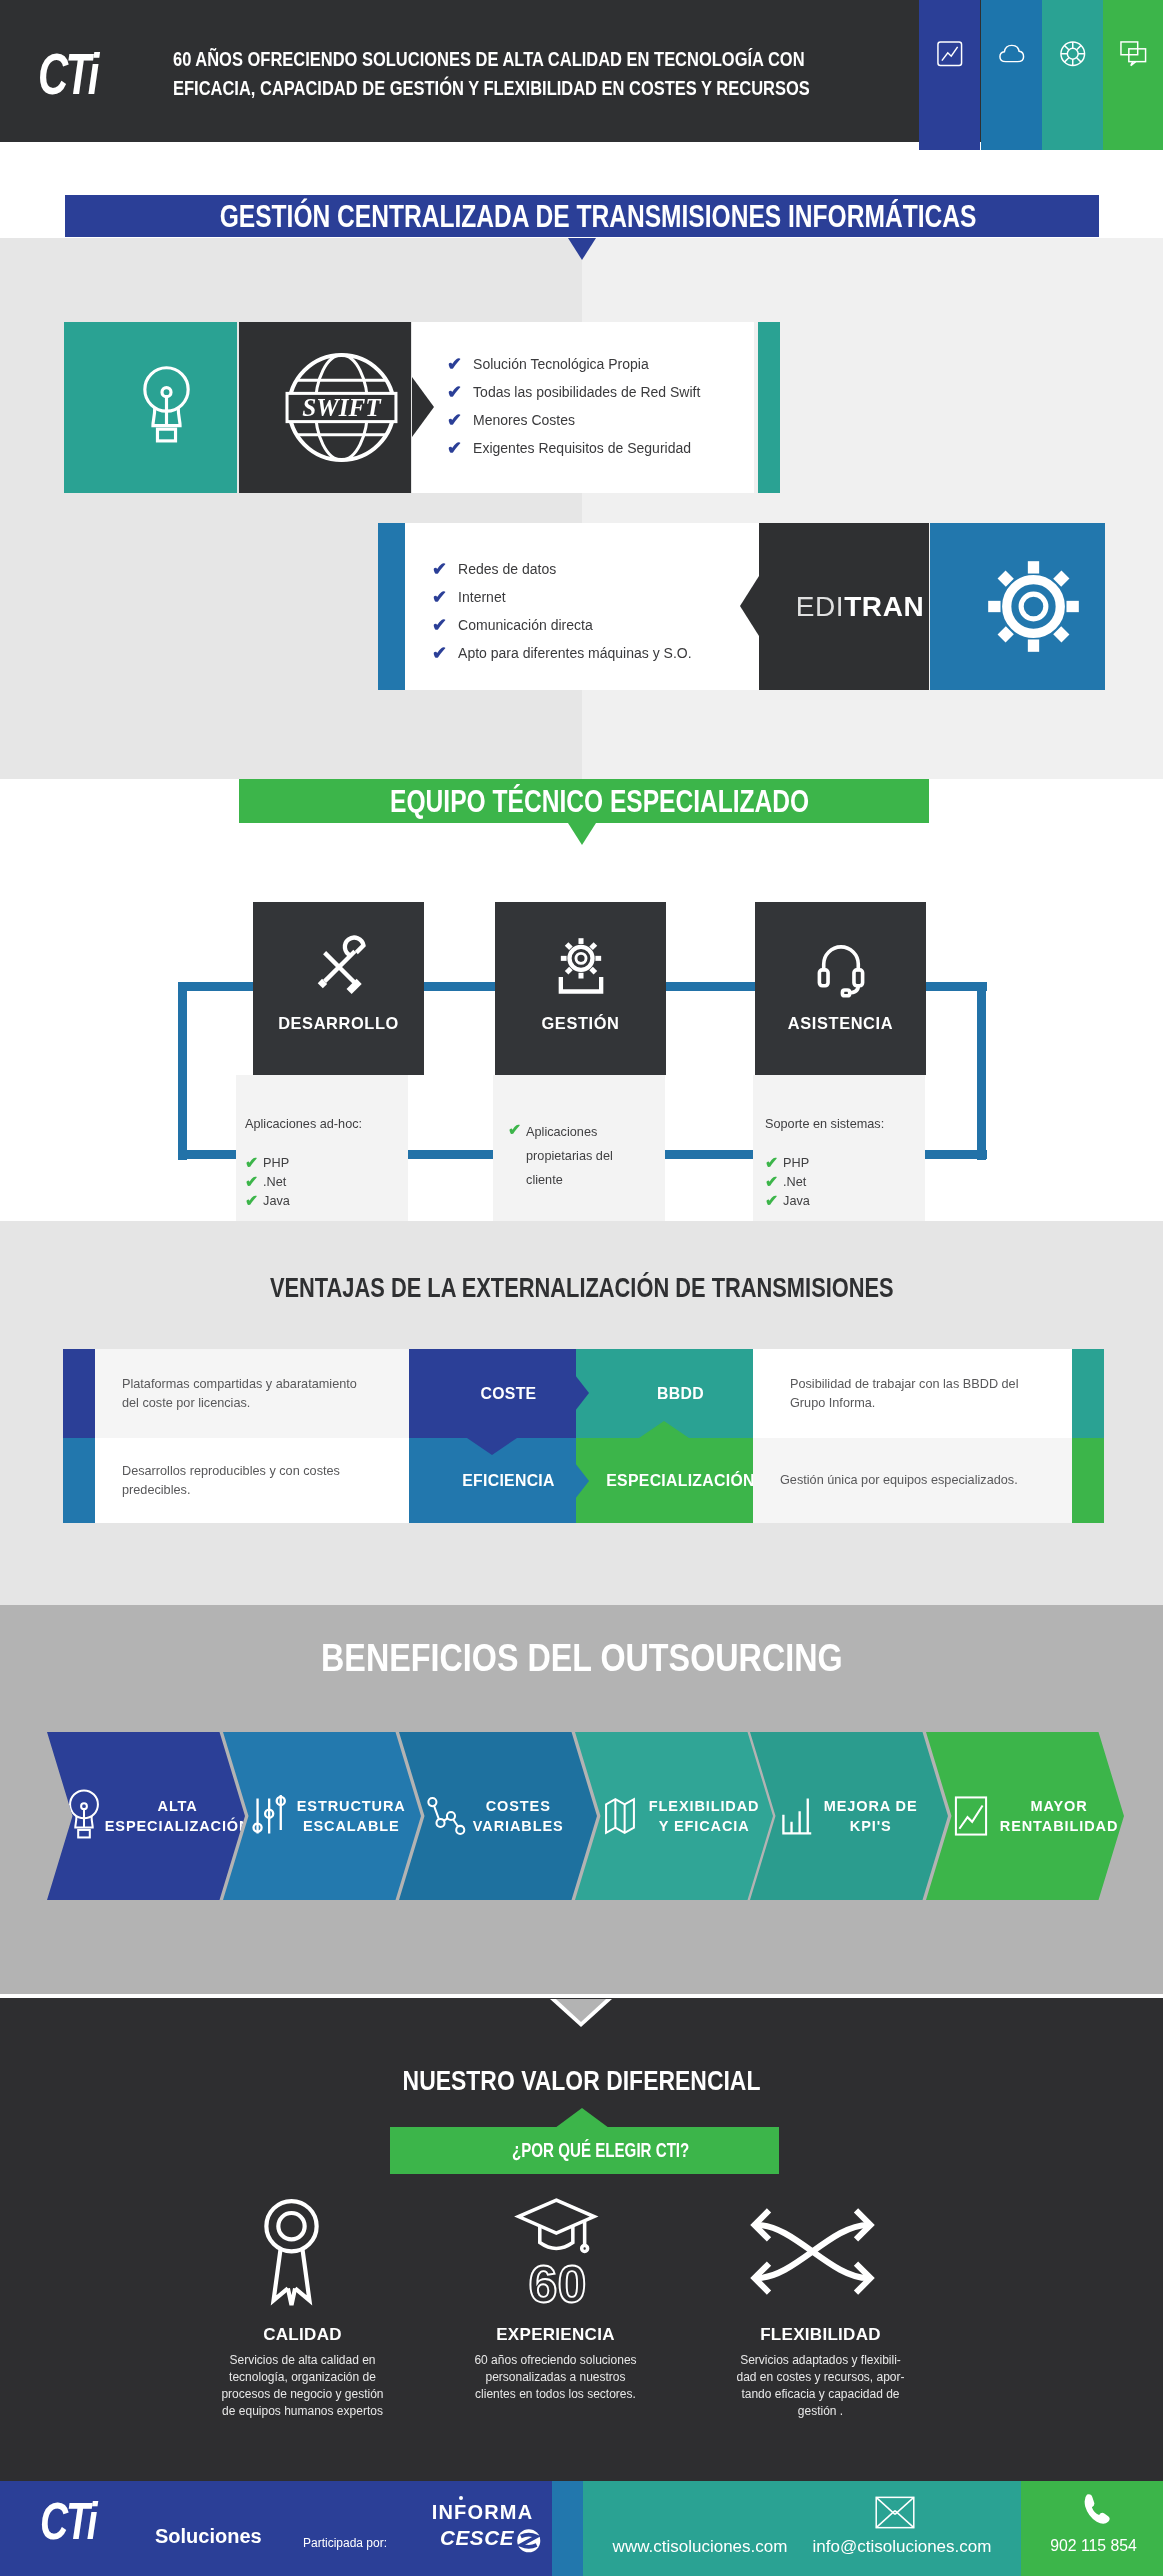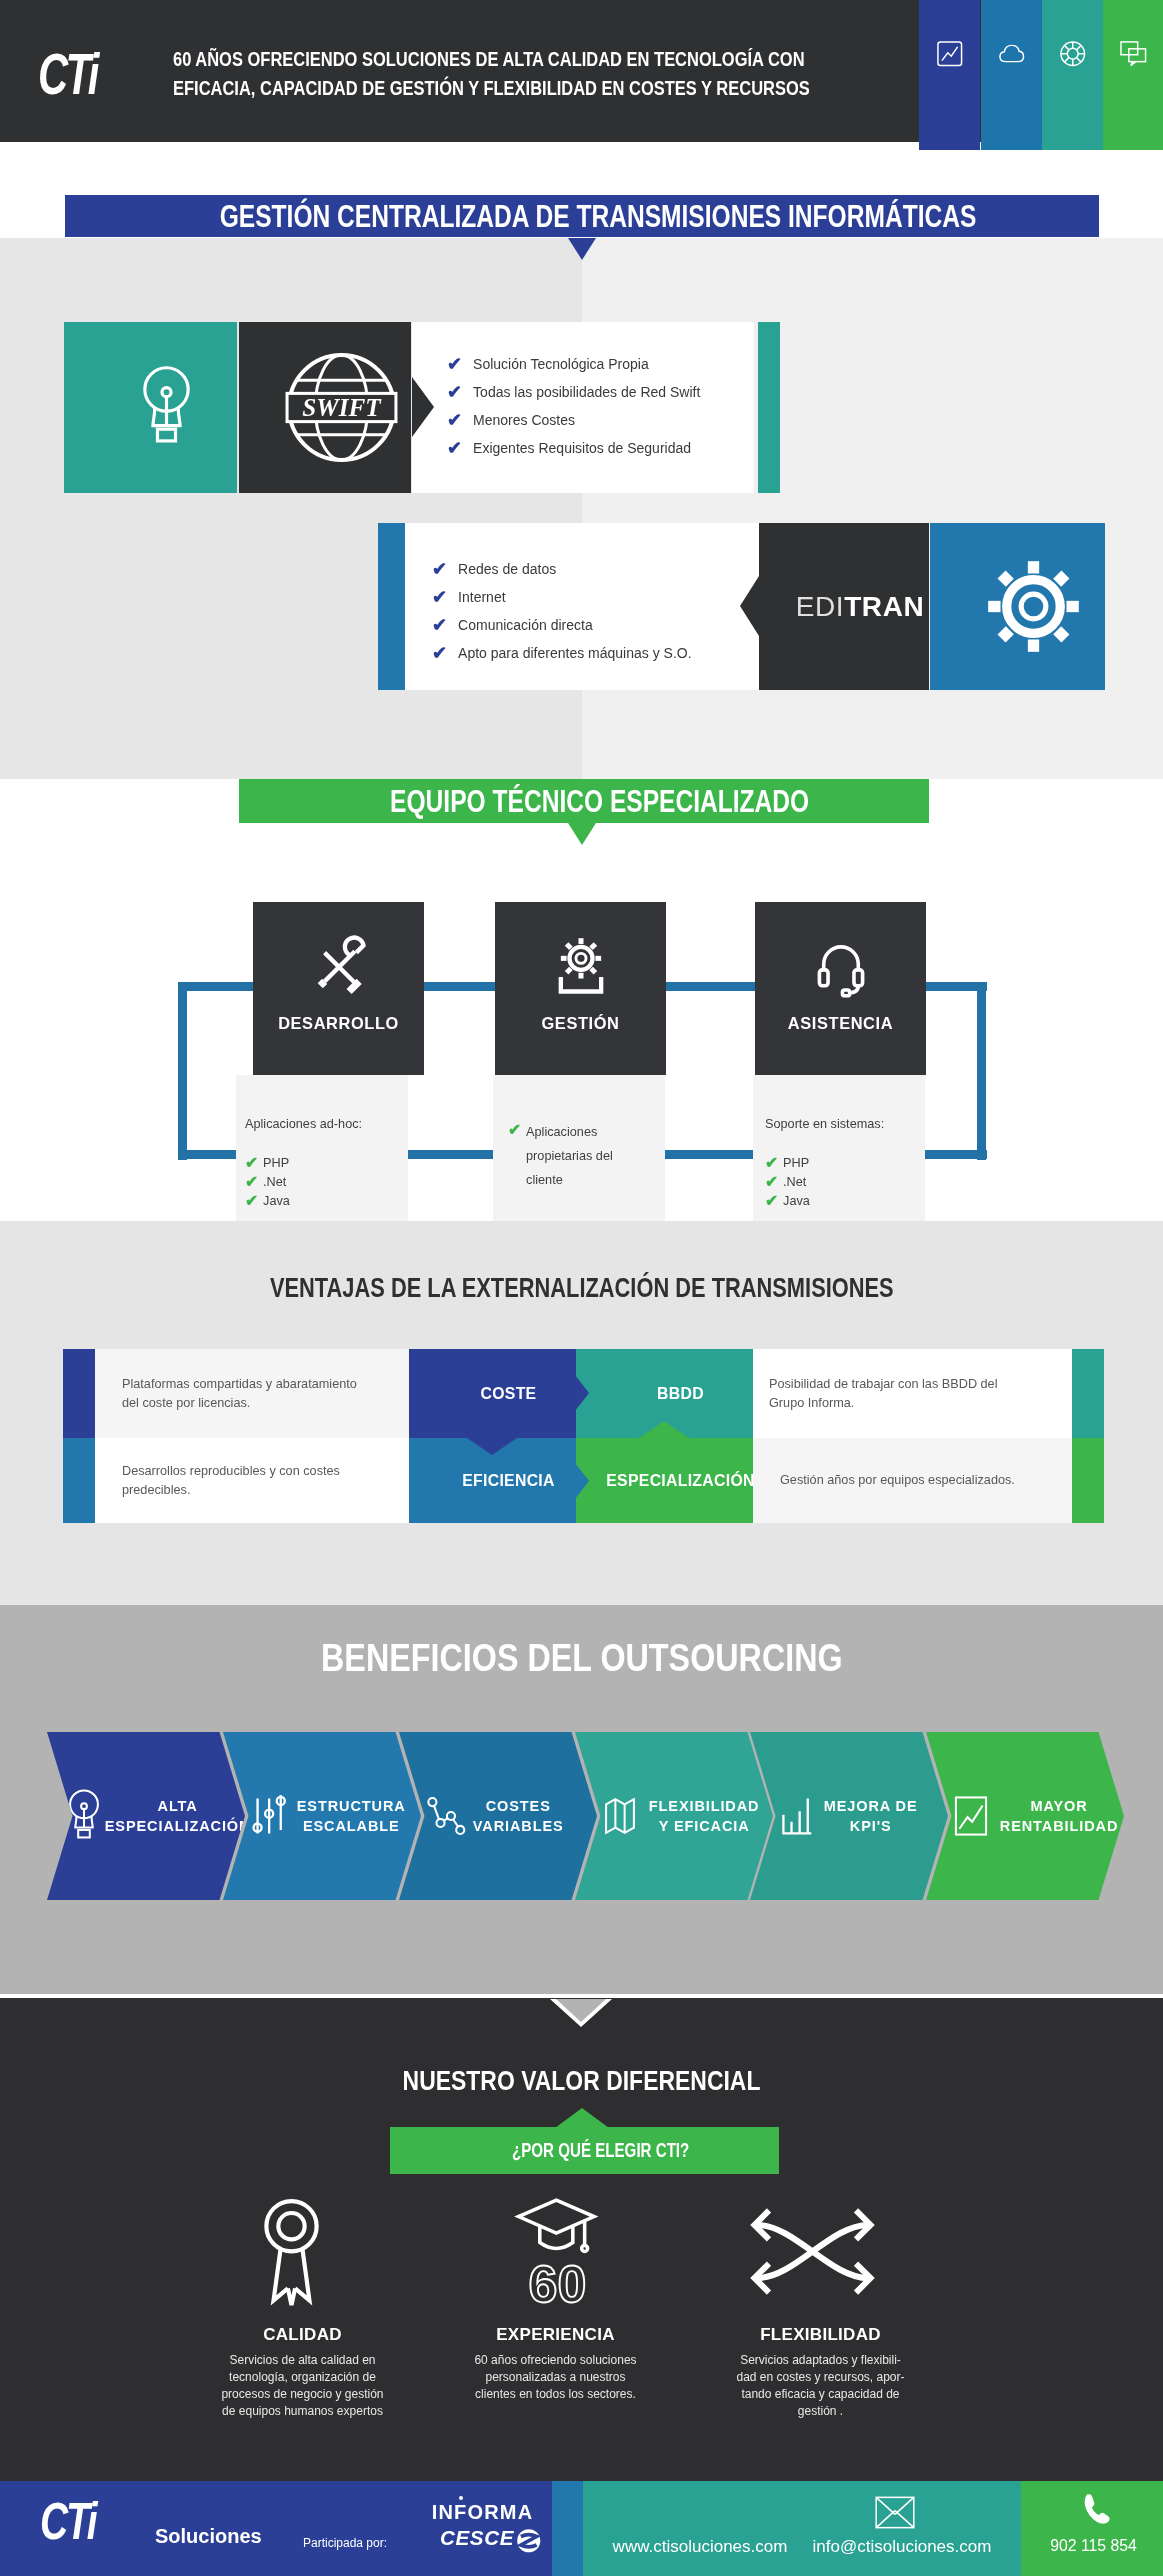"Posibilidad de trabajar con las" div.abs { padding-left: 16px -> 37px }
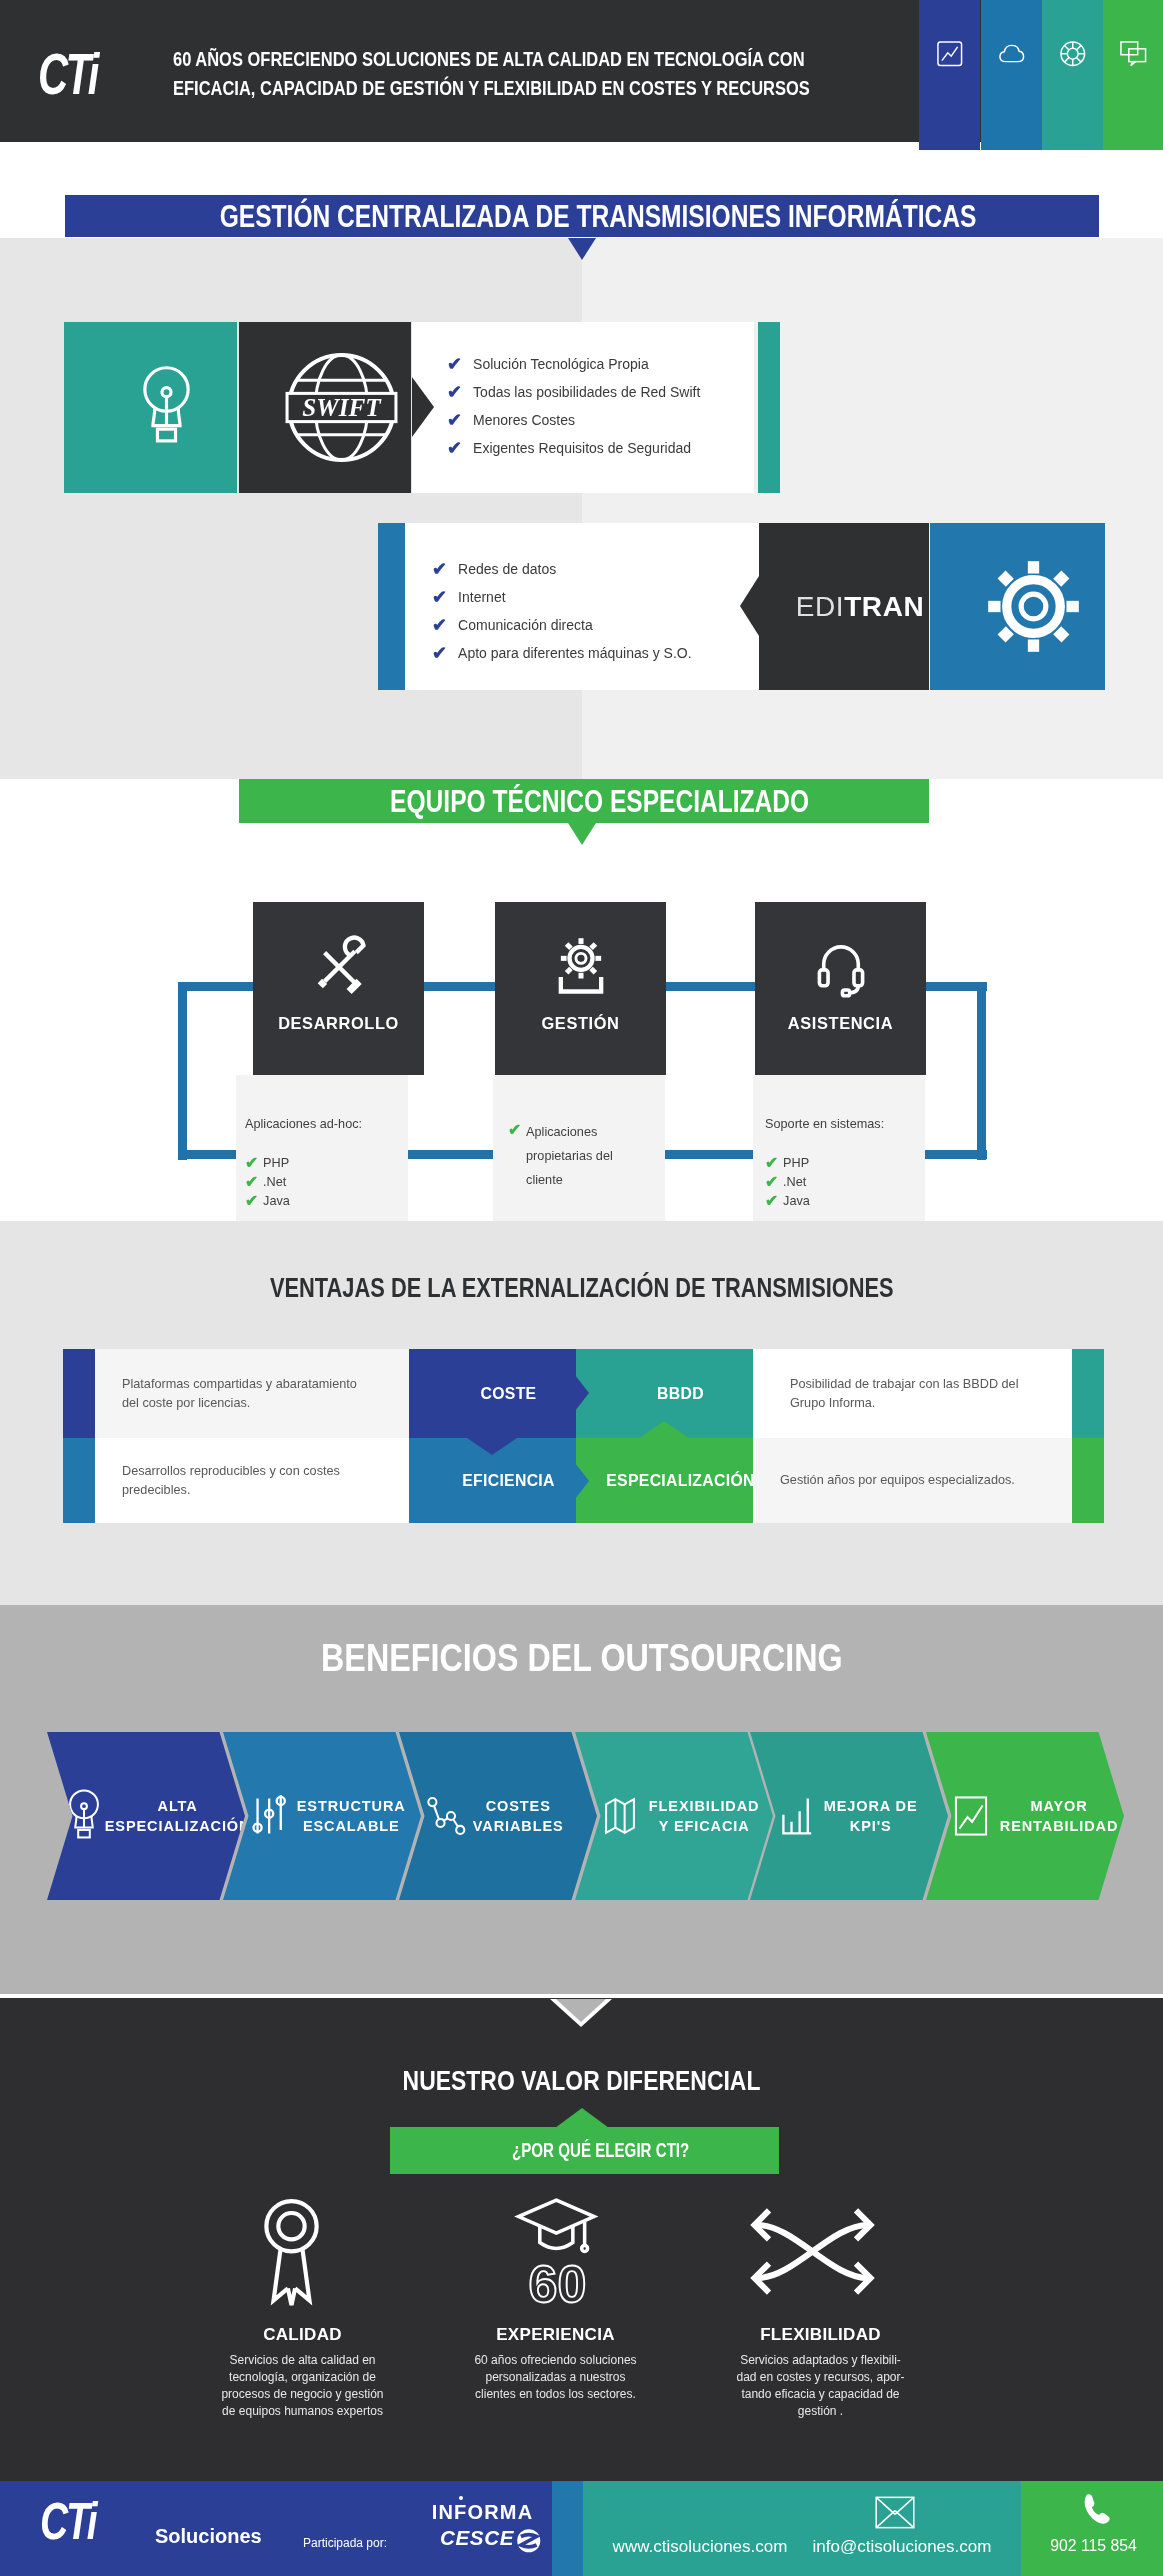"Gestión años por equipos especializados." div.tcell-text { text: años -> única }
